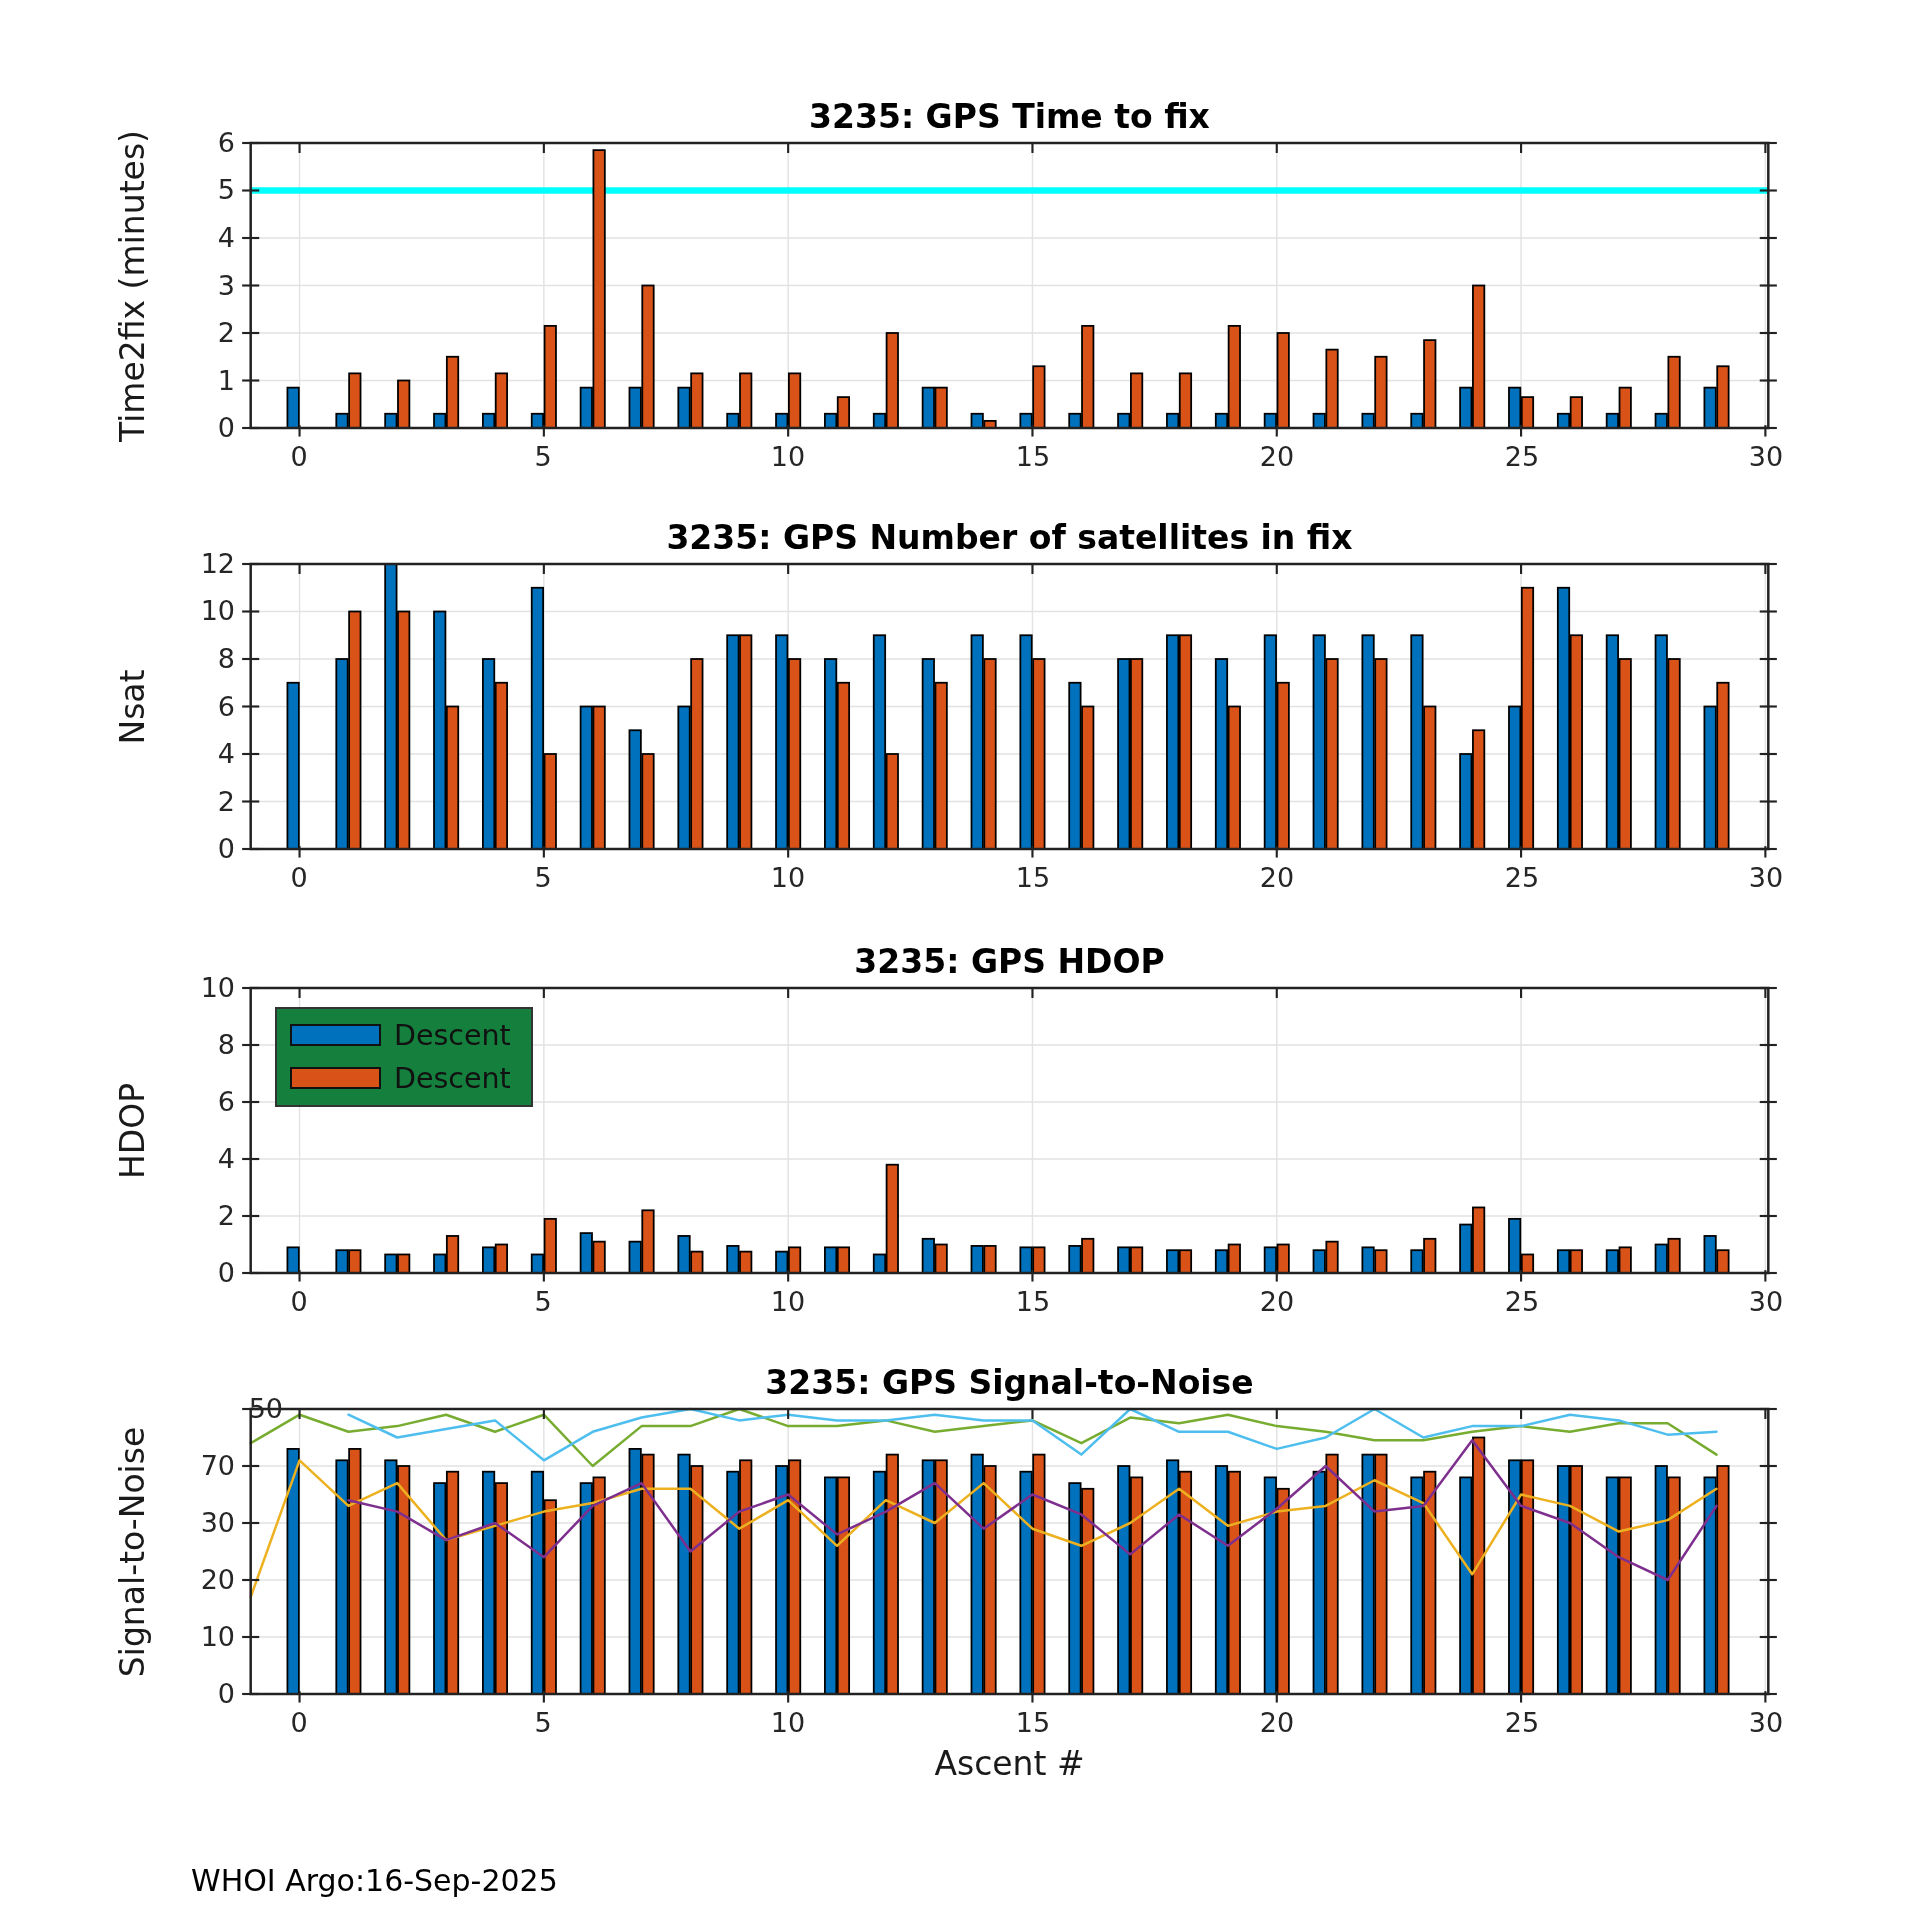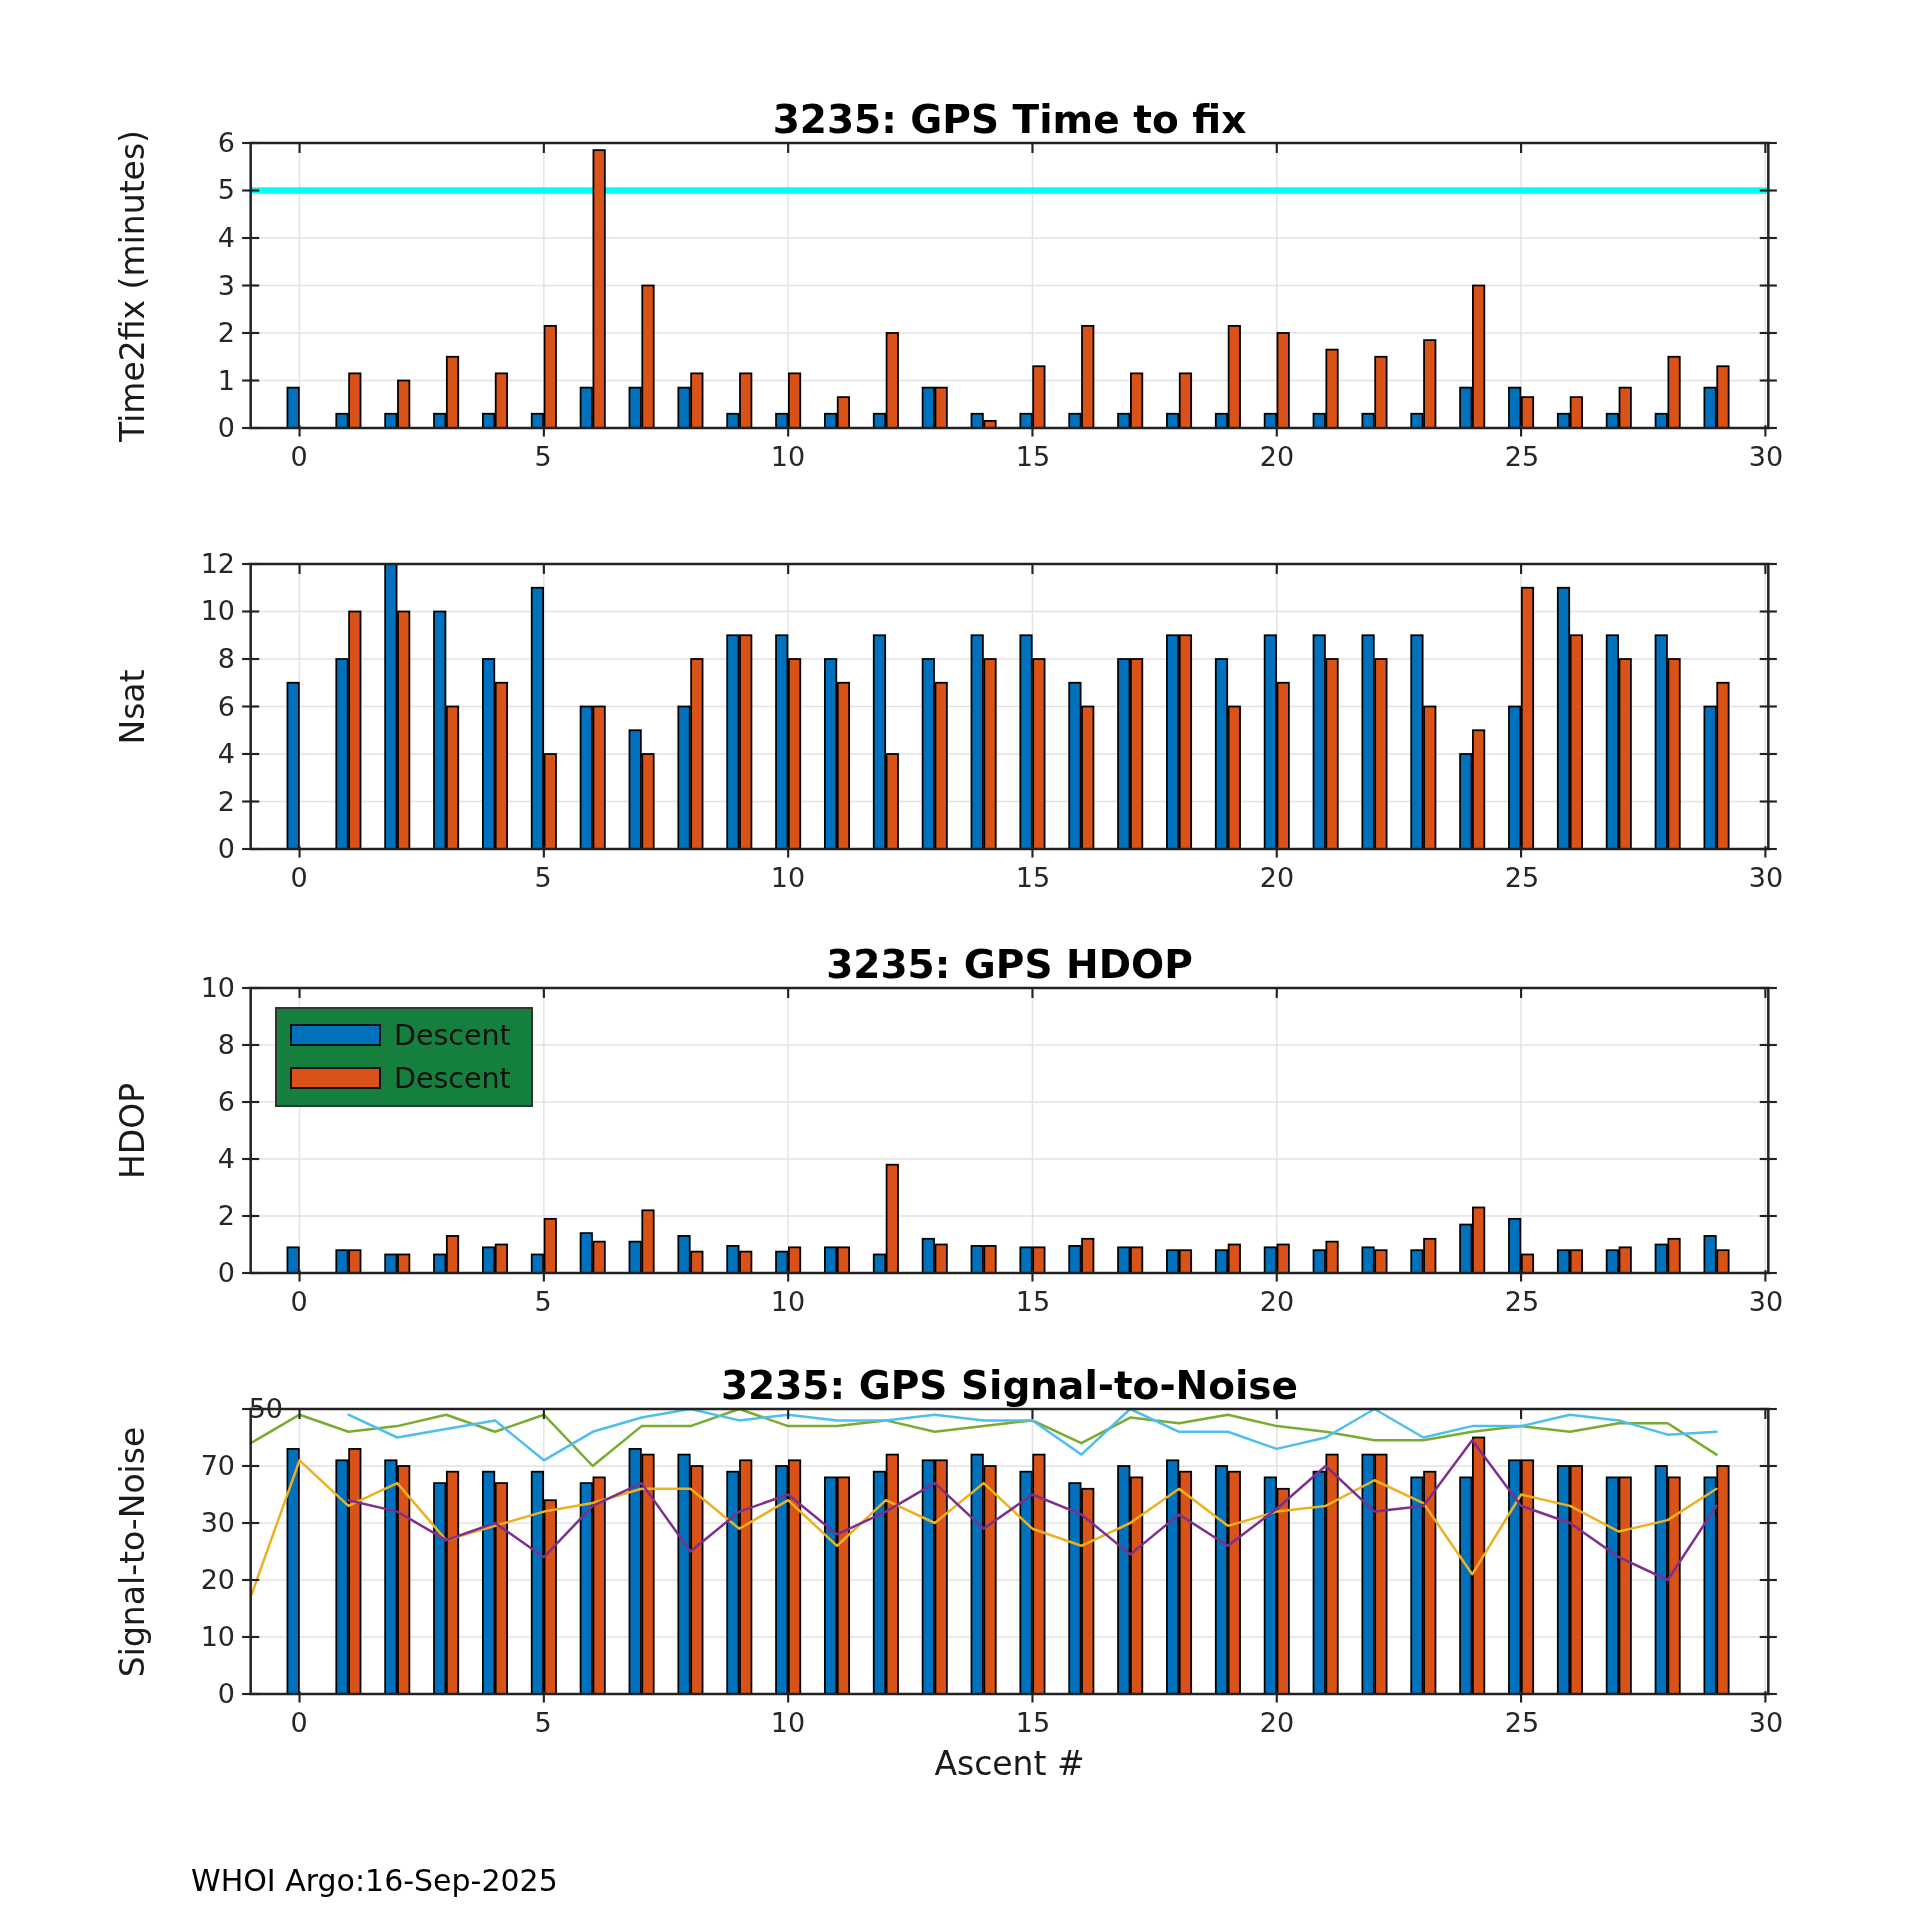"3235: GPS Time to fix" .panel-title { font-size: 39px -> 33px }
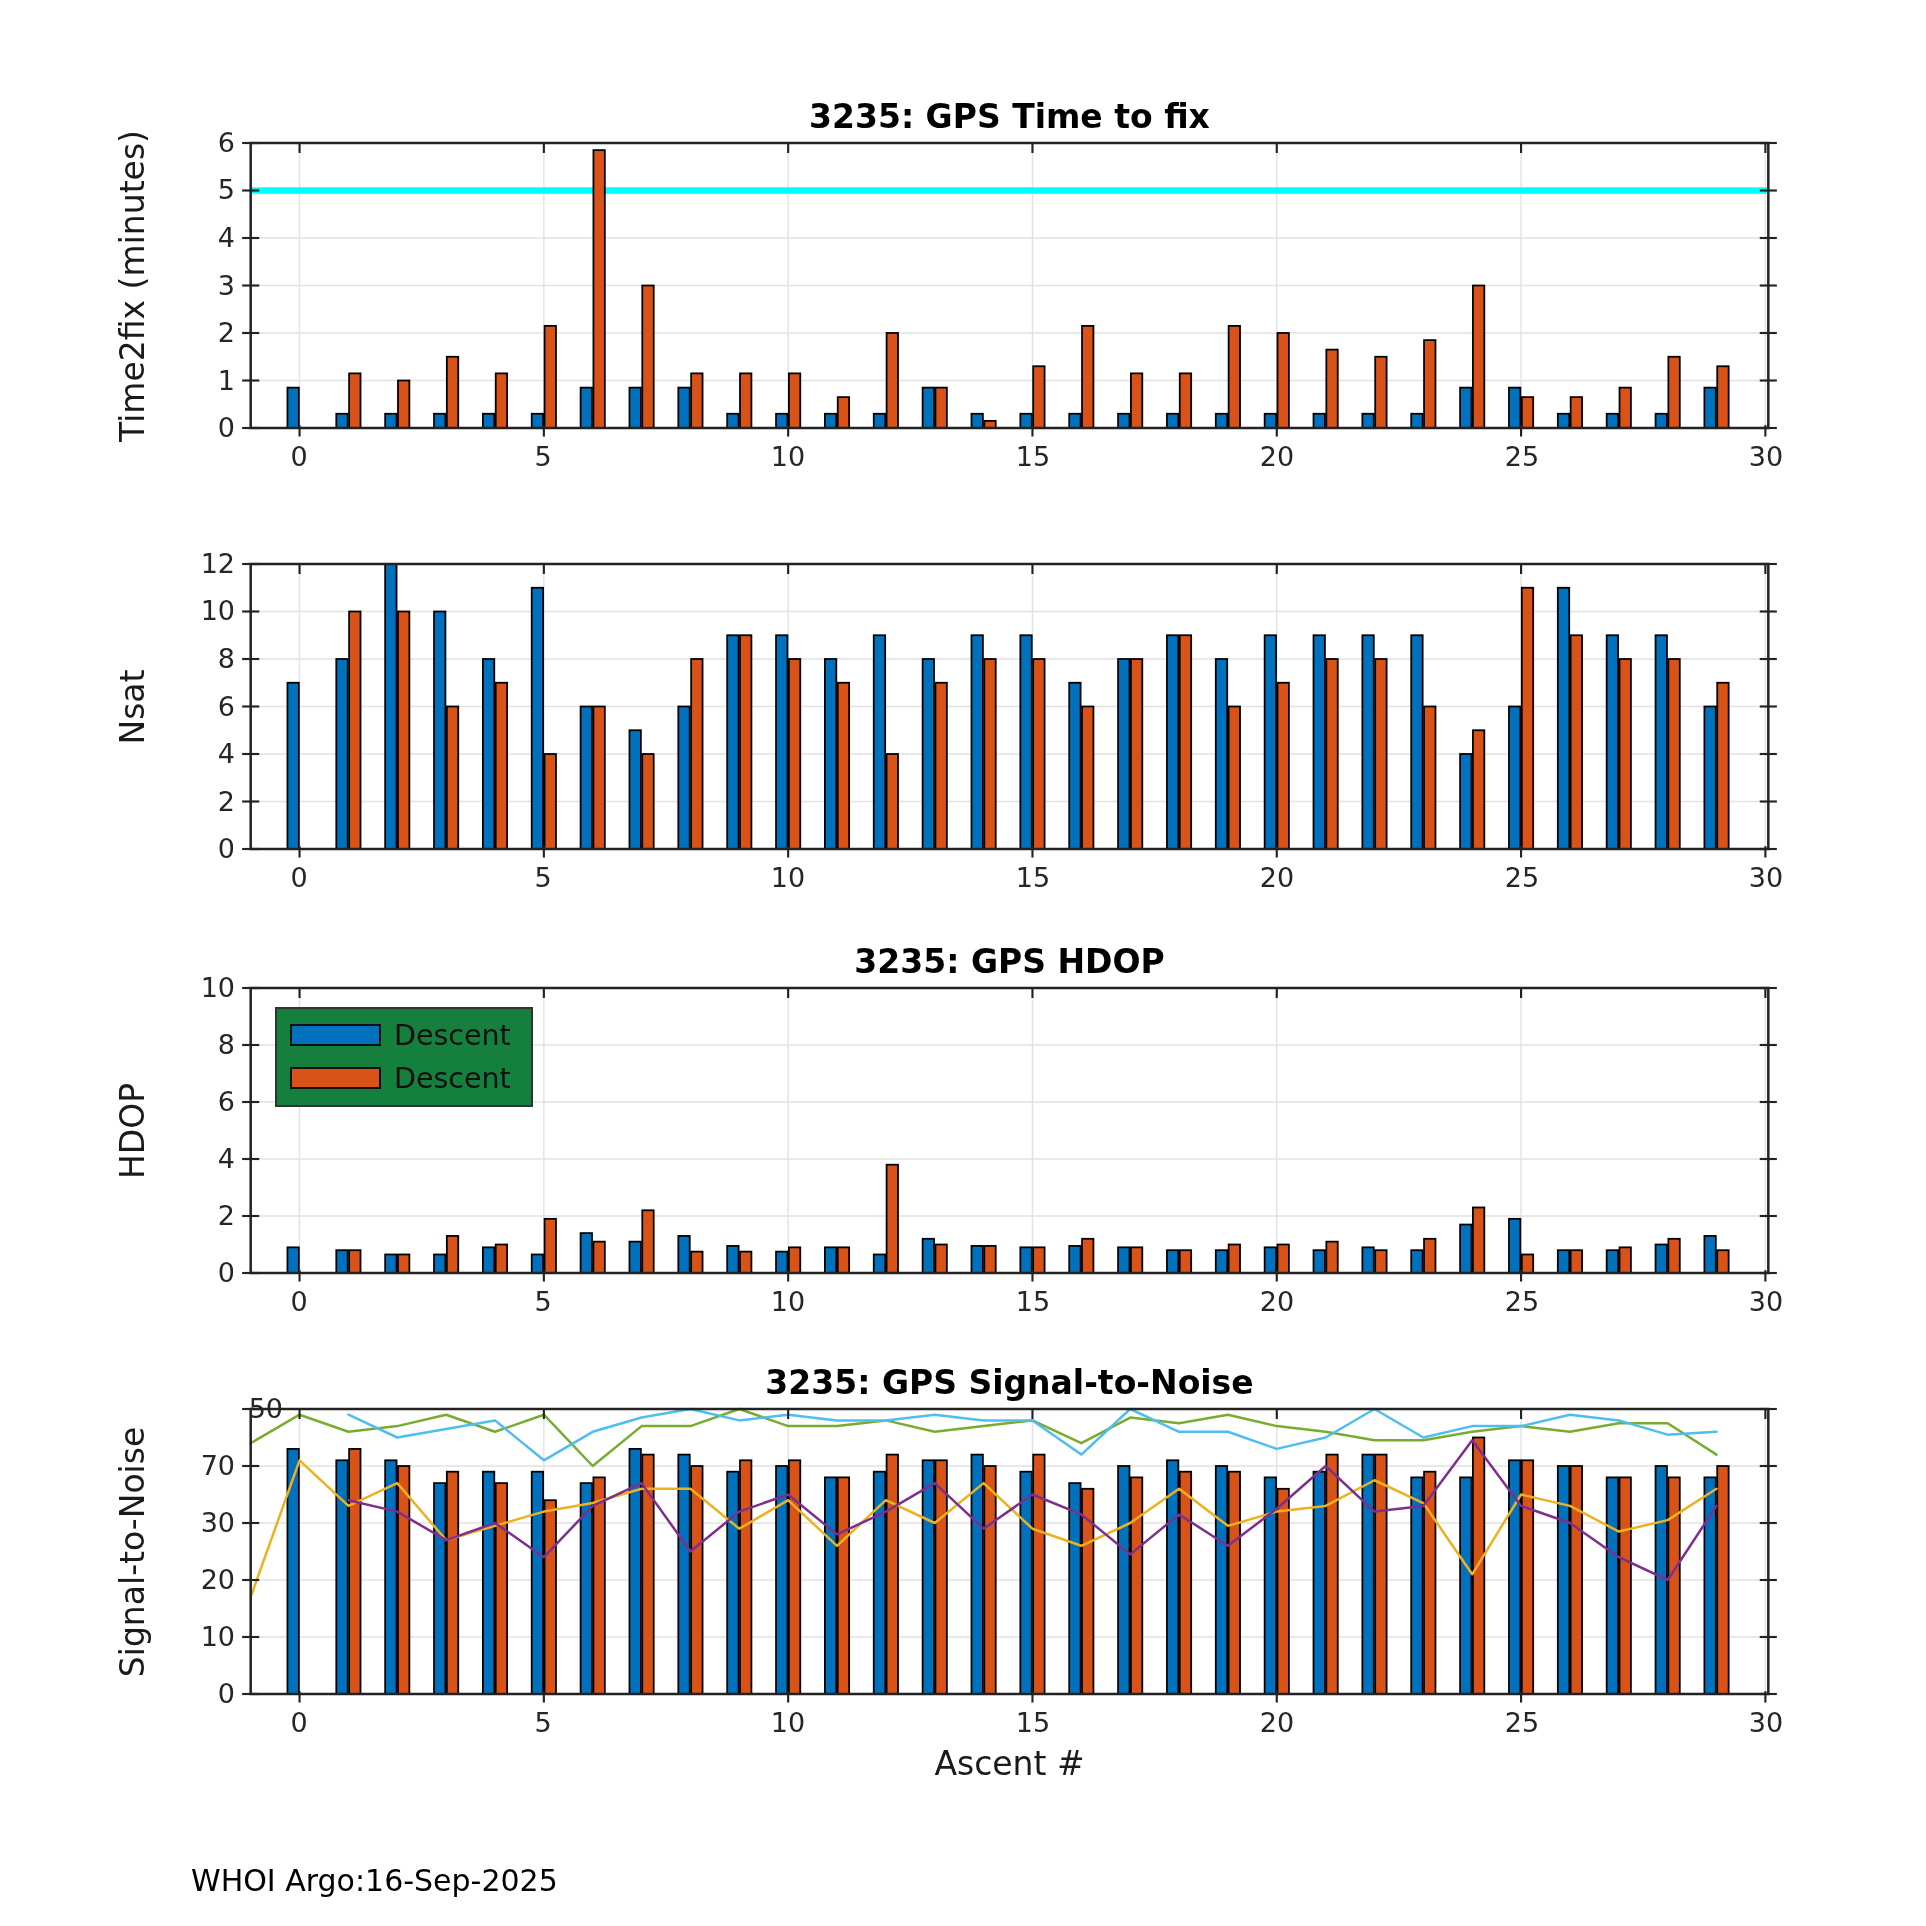"3235: GPS Number of satellites" div.panel-title { html: none -> <div>3235: GPS Number of satellites in fix</div> }
